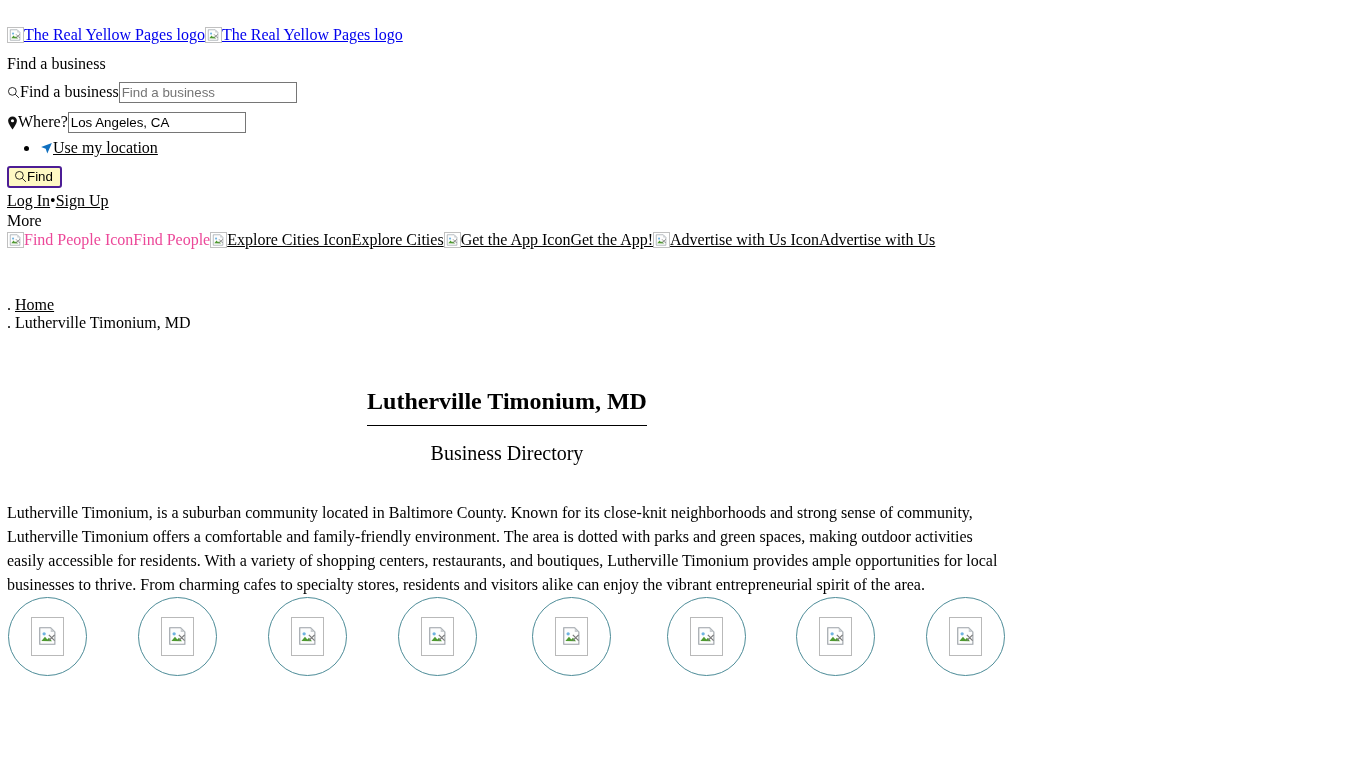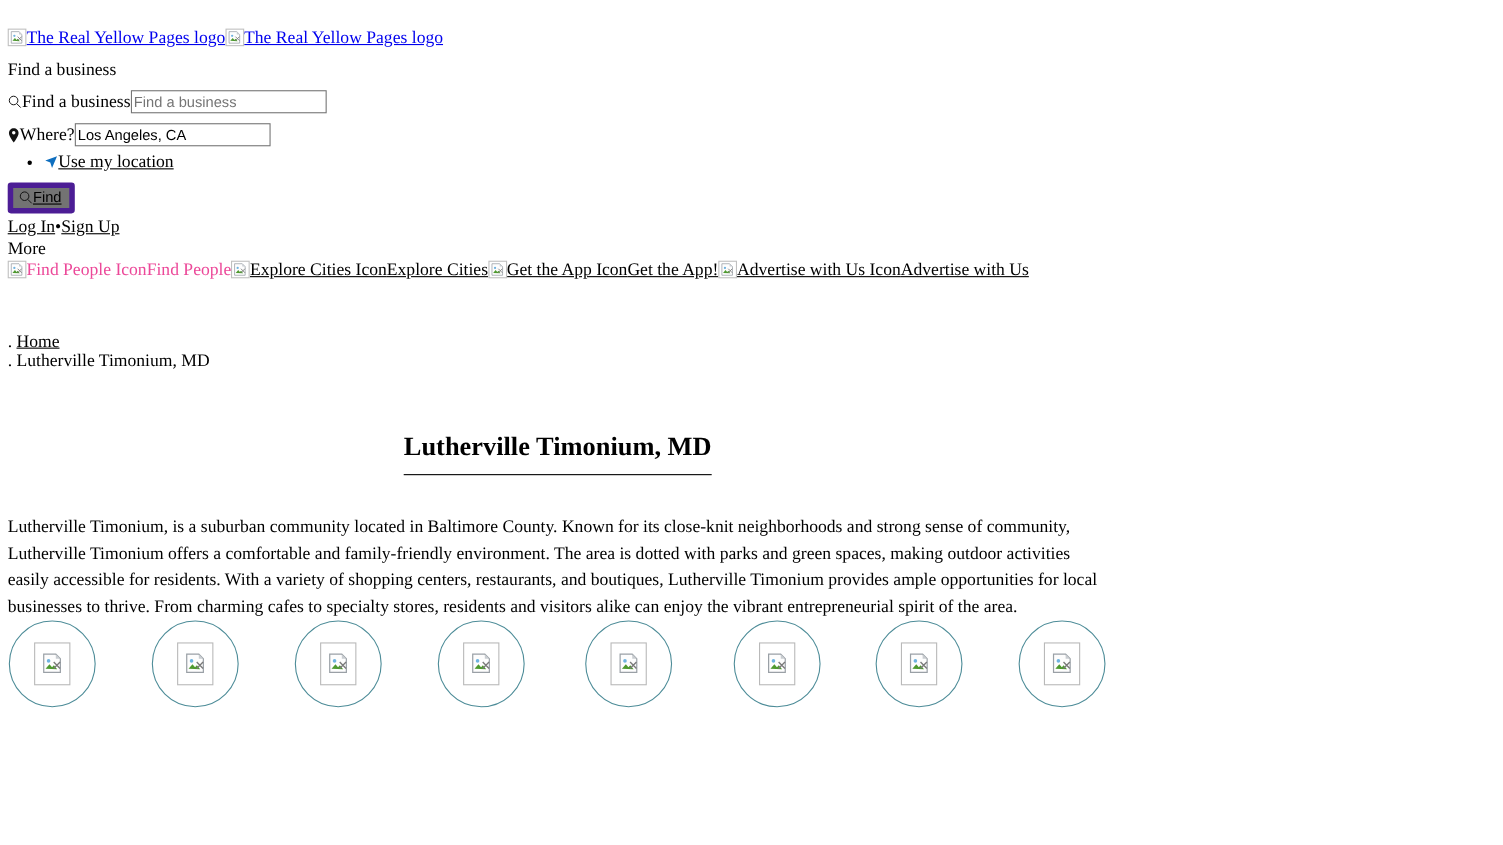"Find" button.find-btn { background: #737373 -> #fef9c3; border: 5px solid #4c1d95 -> 2px solid #4c1d95; text-decoration: underline -> none }
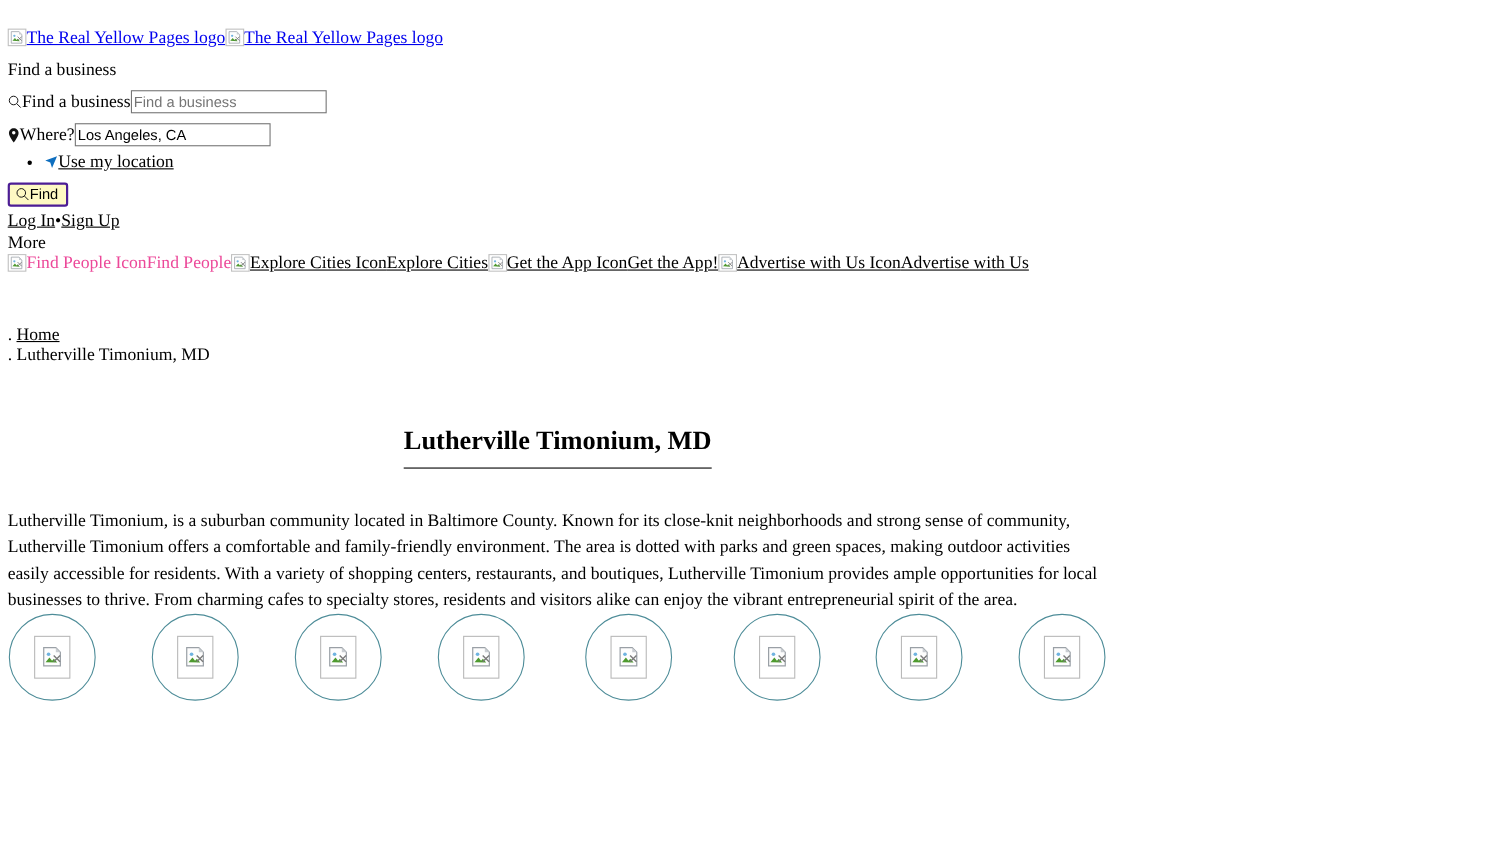"Business Directory" h2.page-sub { html: none -> <h2>Business Directory</h2> }
